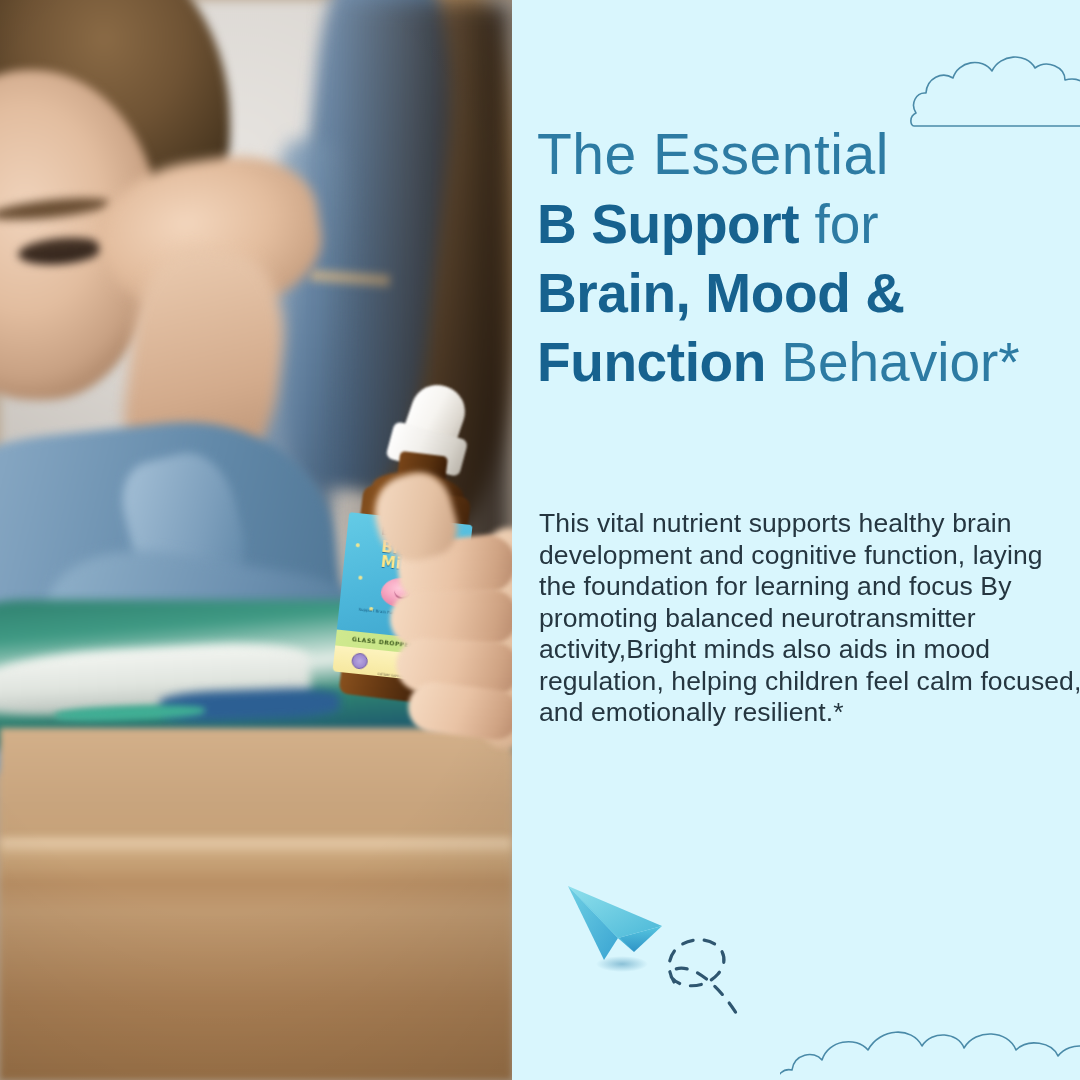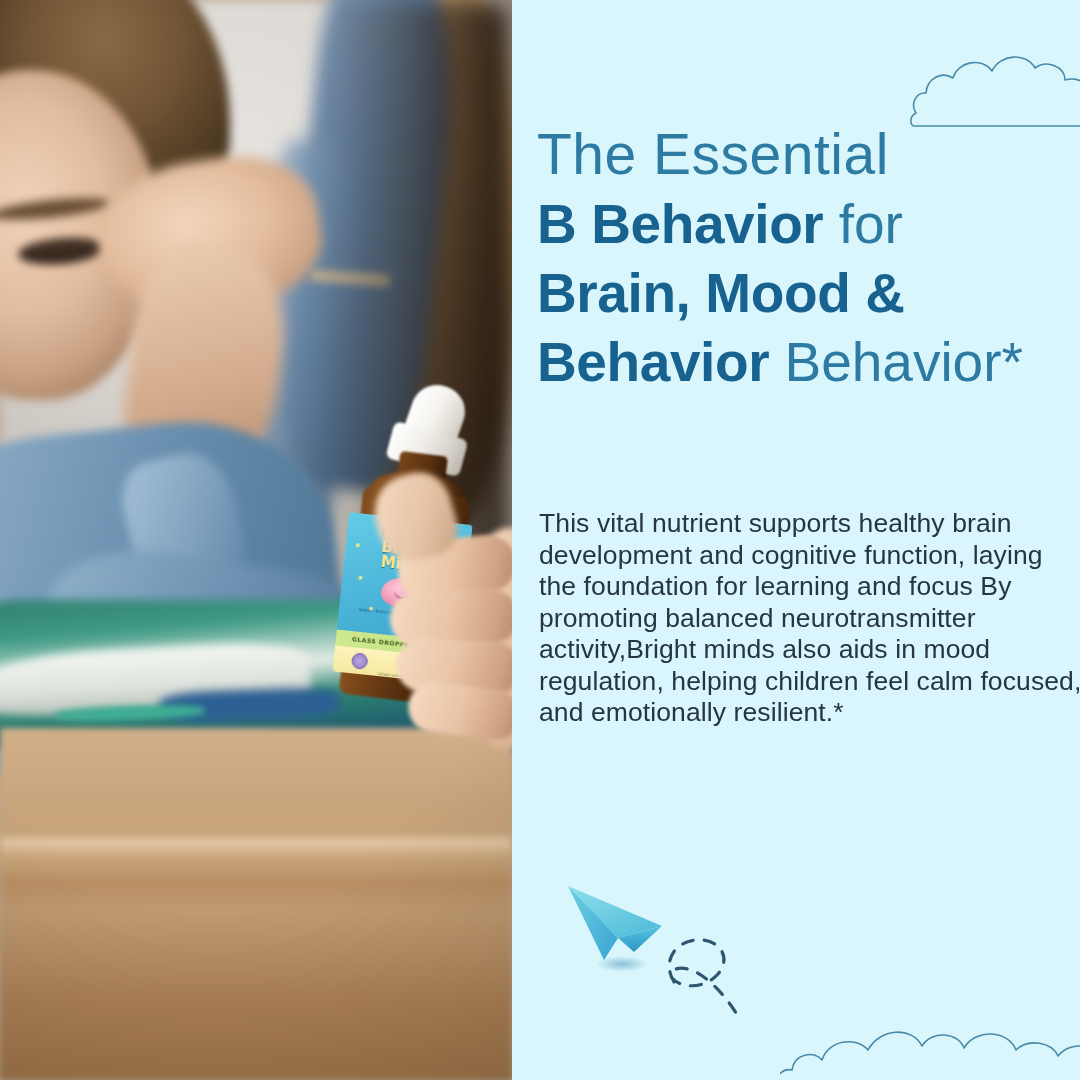"B Behavior" span.b { text: Behavior -> Support }
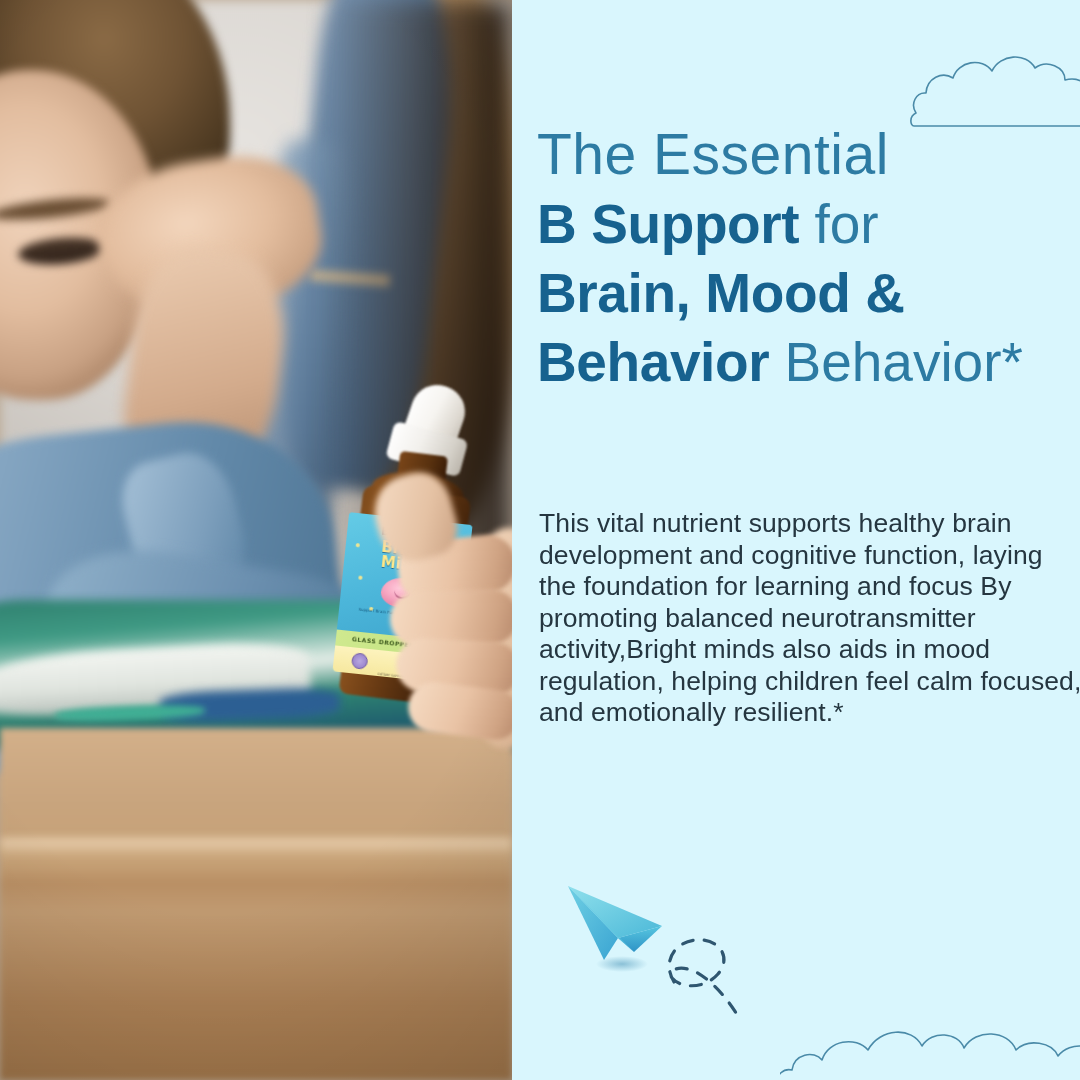"Behavior" span.b { text: Behavior -> Function }
